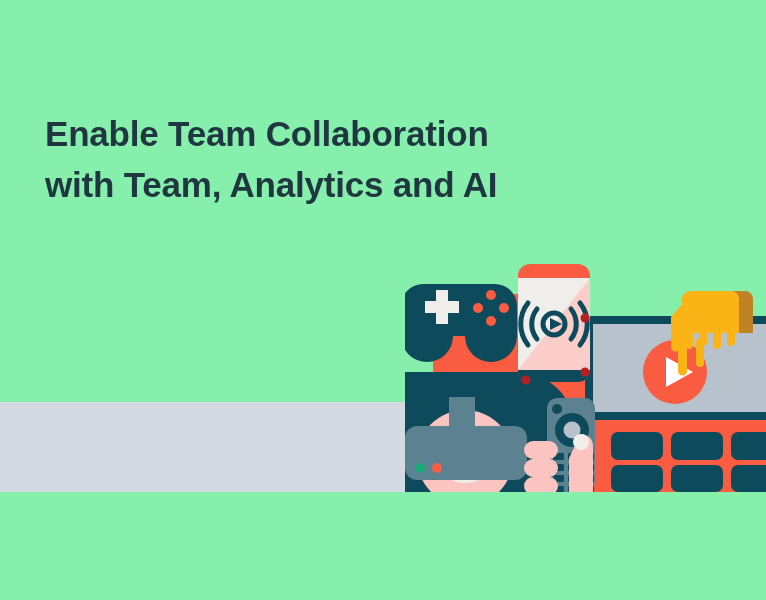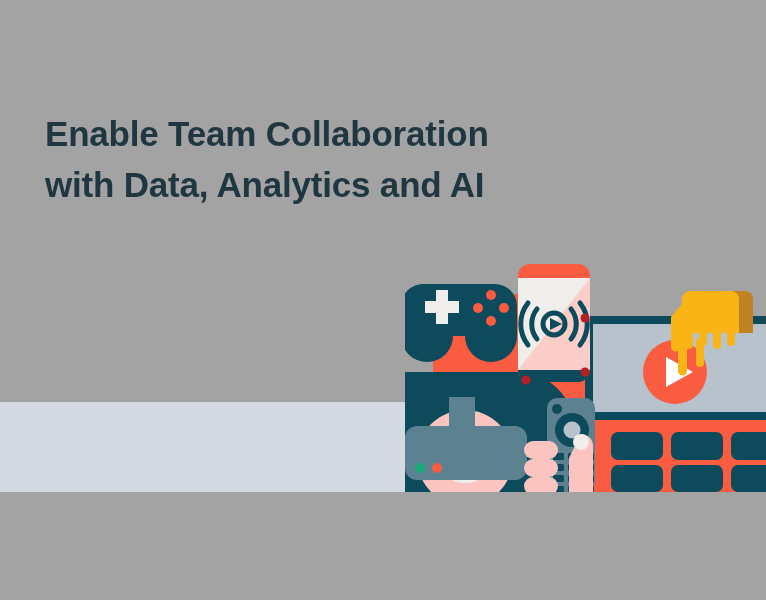"Enable Team Collaboration" .canvas { background: #a3a3a3 -> #86efac }
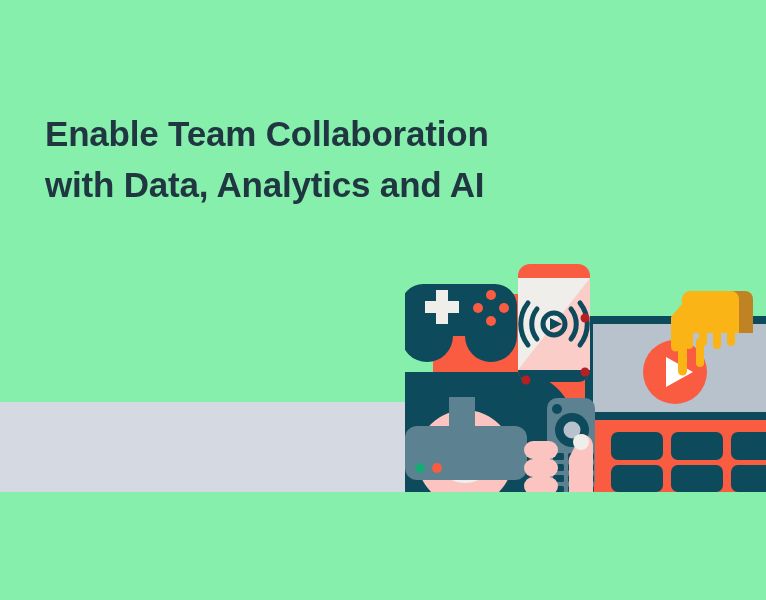"with Data, Analytics and AI" span.ln { text: Data -> Team }
